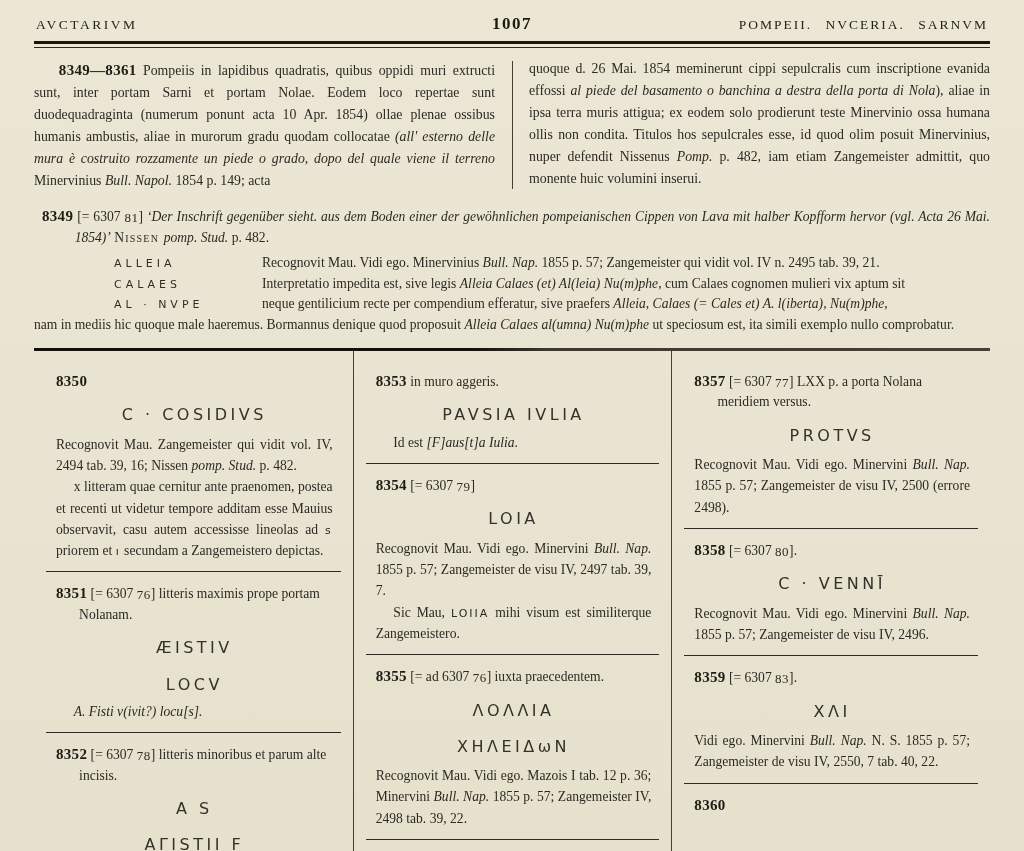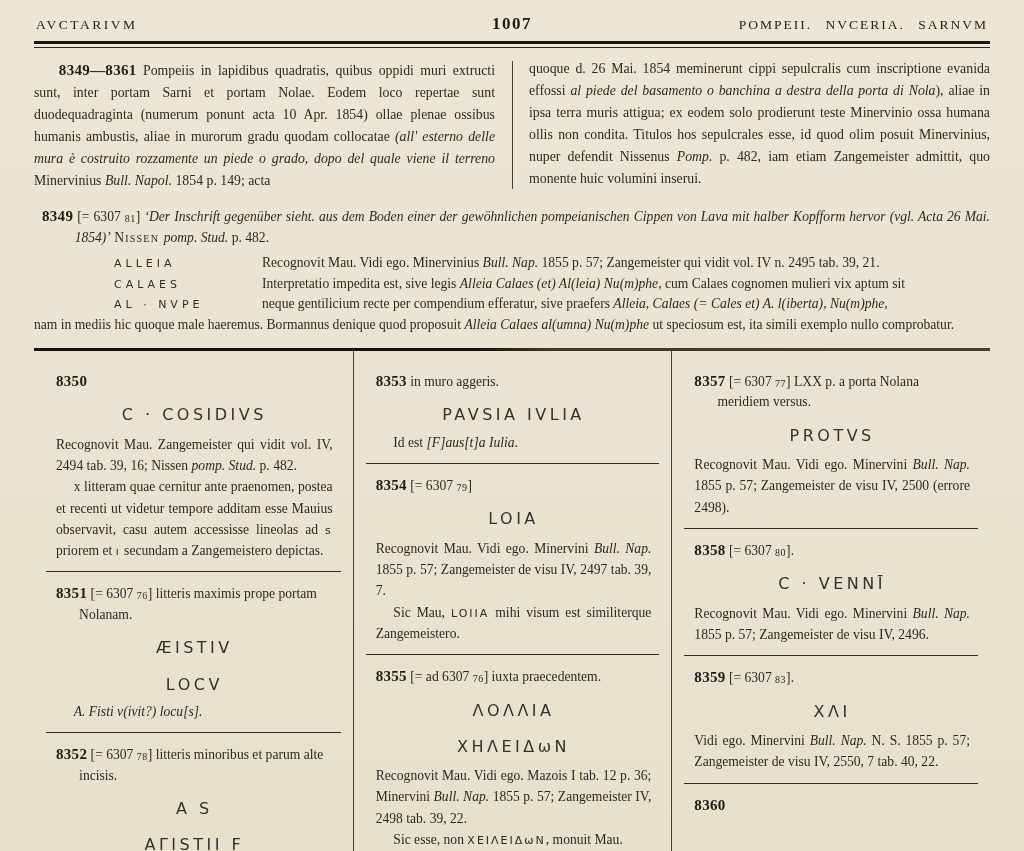"81" .s-sub { font-size: 10px -> 13px }
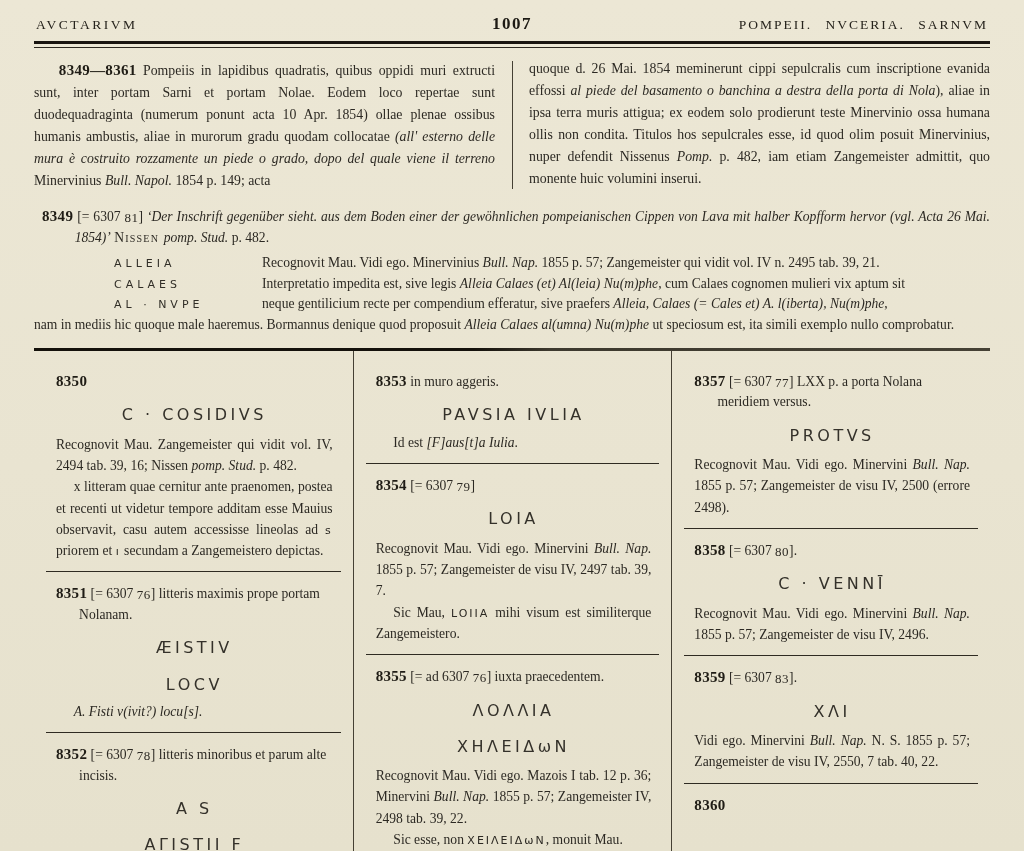"Sic esse, non ΧΕΙΛΕΙΔωΝ, monuit" p.para { html: <p><span>Sic esse, non </span><span>ΧΕΙΛΕΙΔωΝ</span><span>, monuit Mau.</span></p> -> none }
